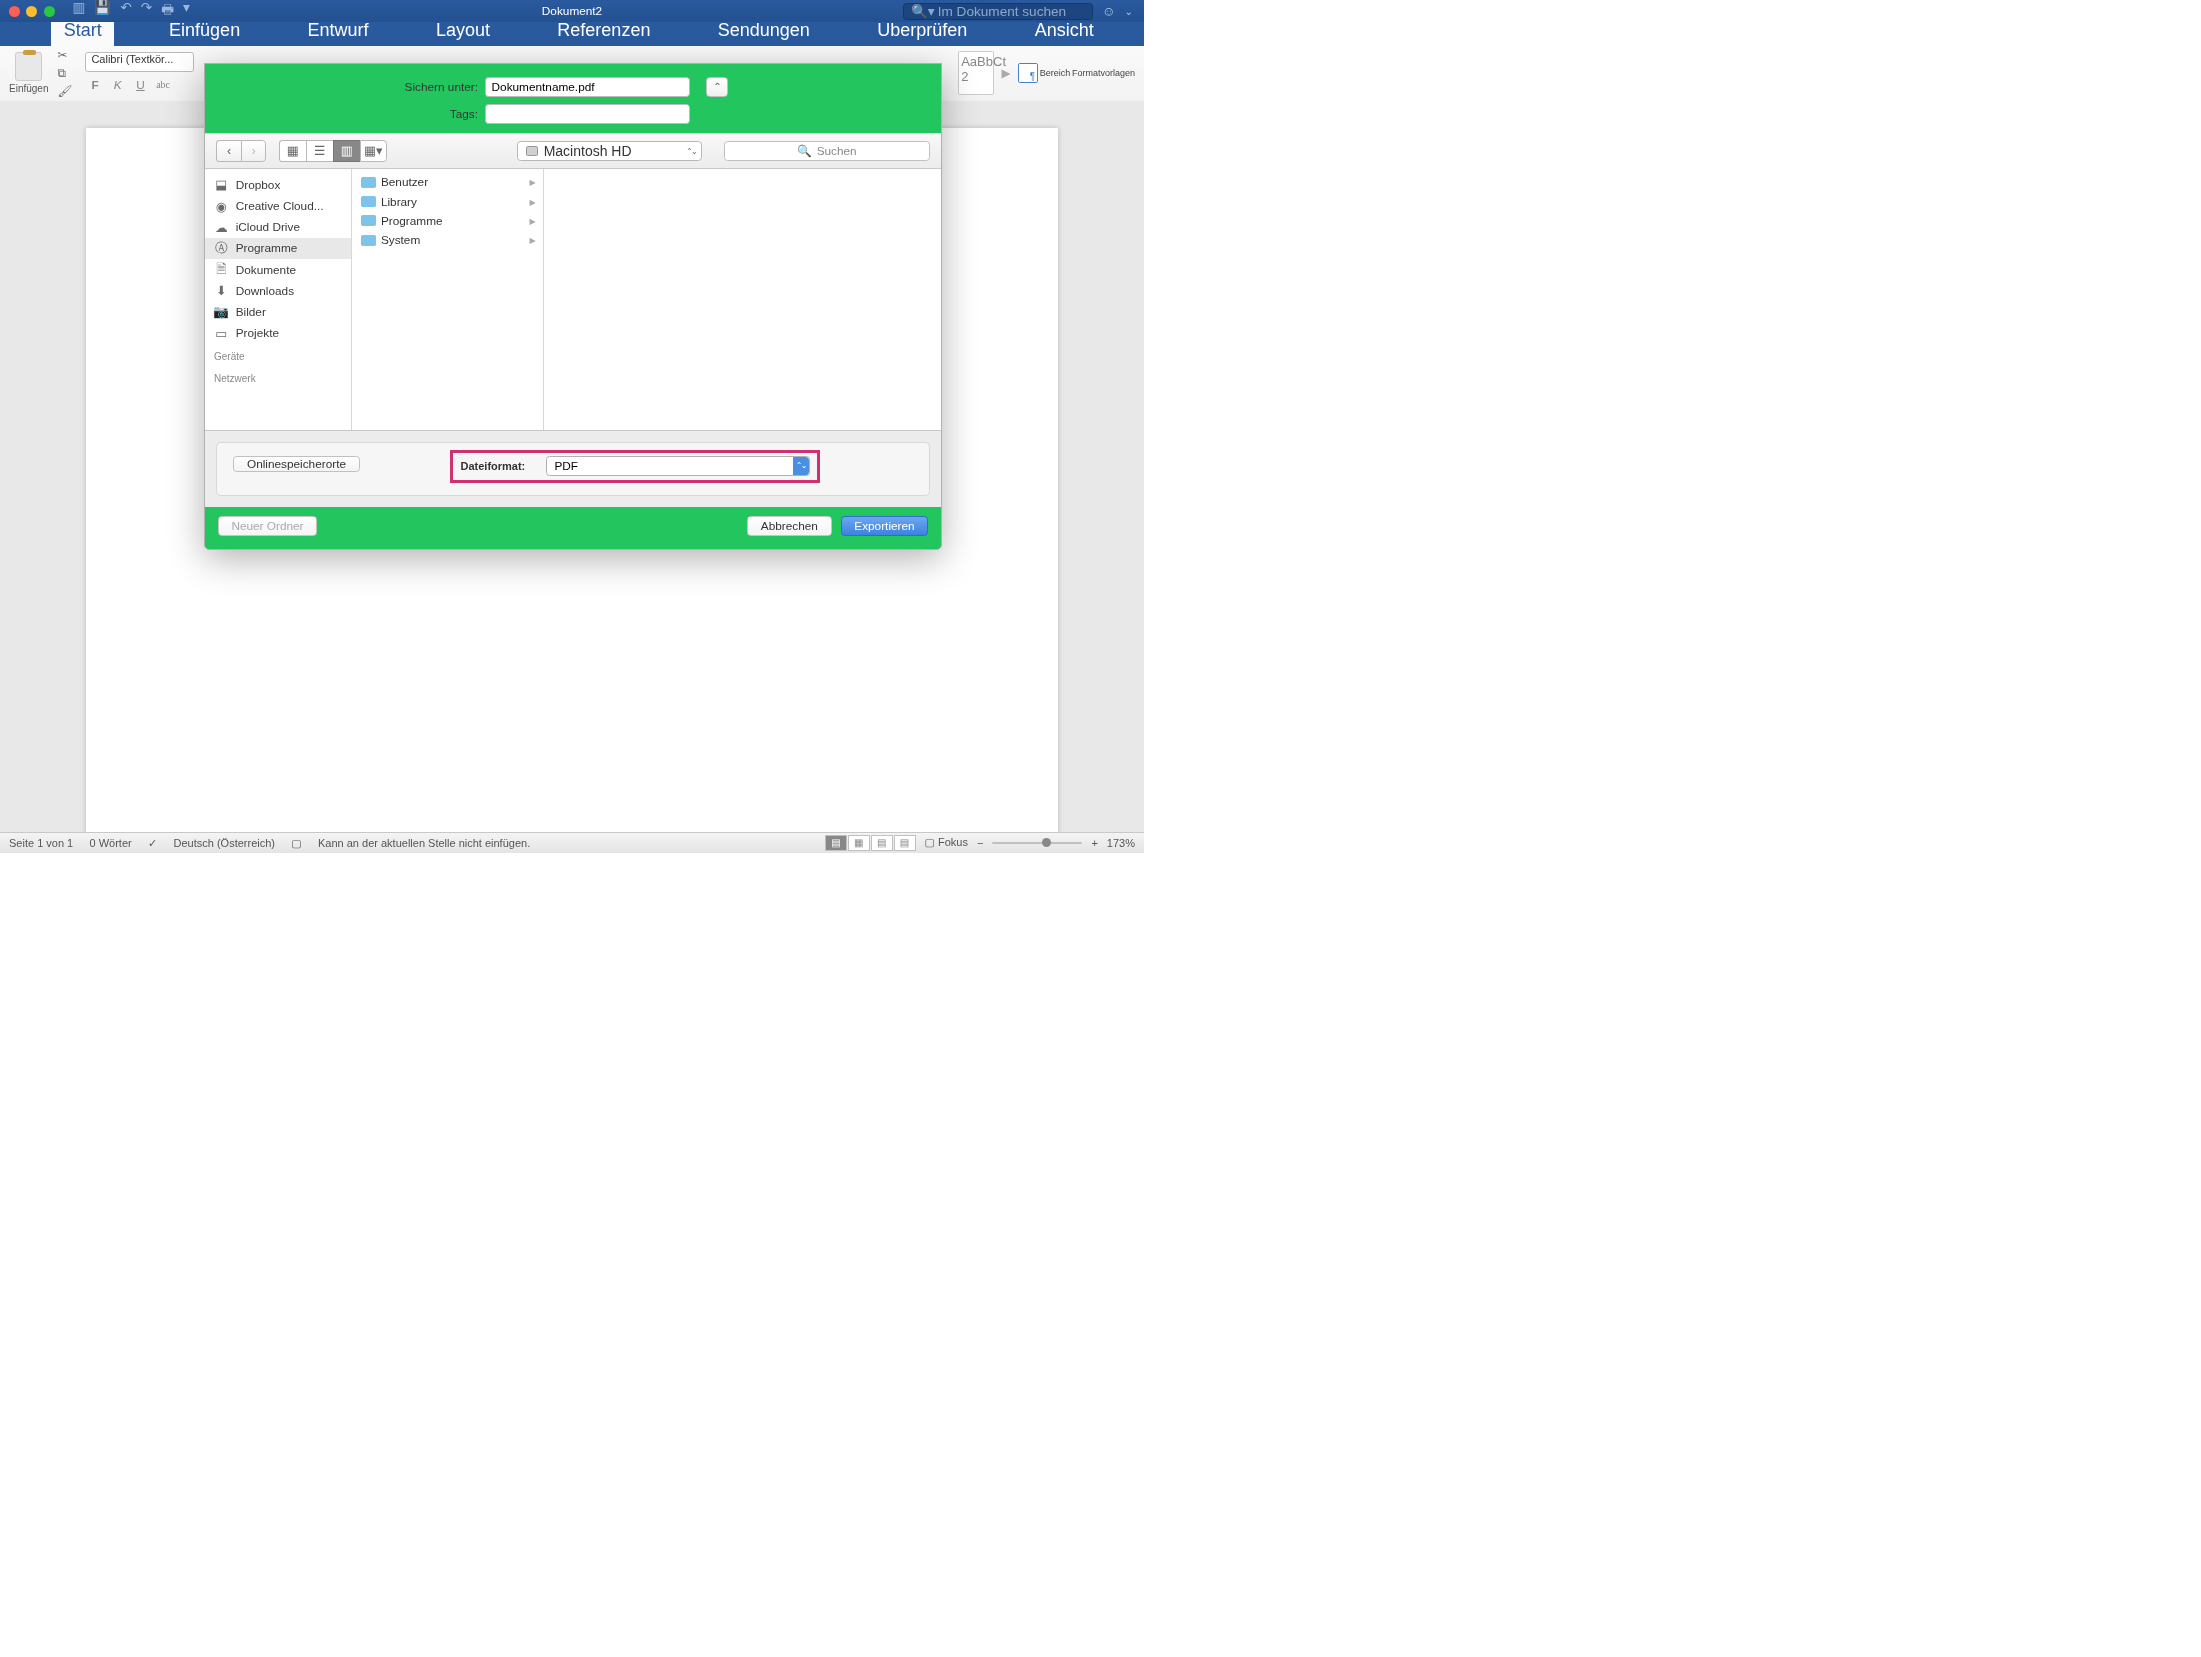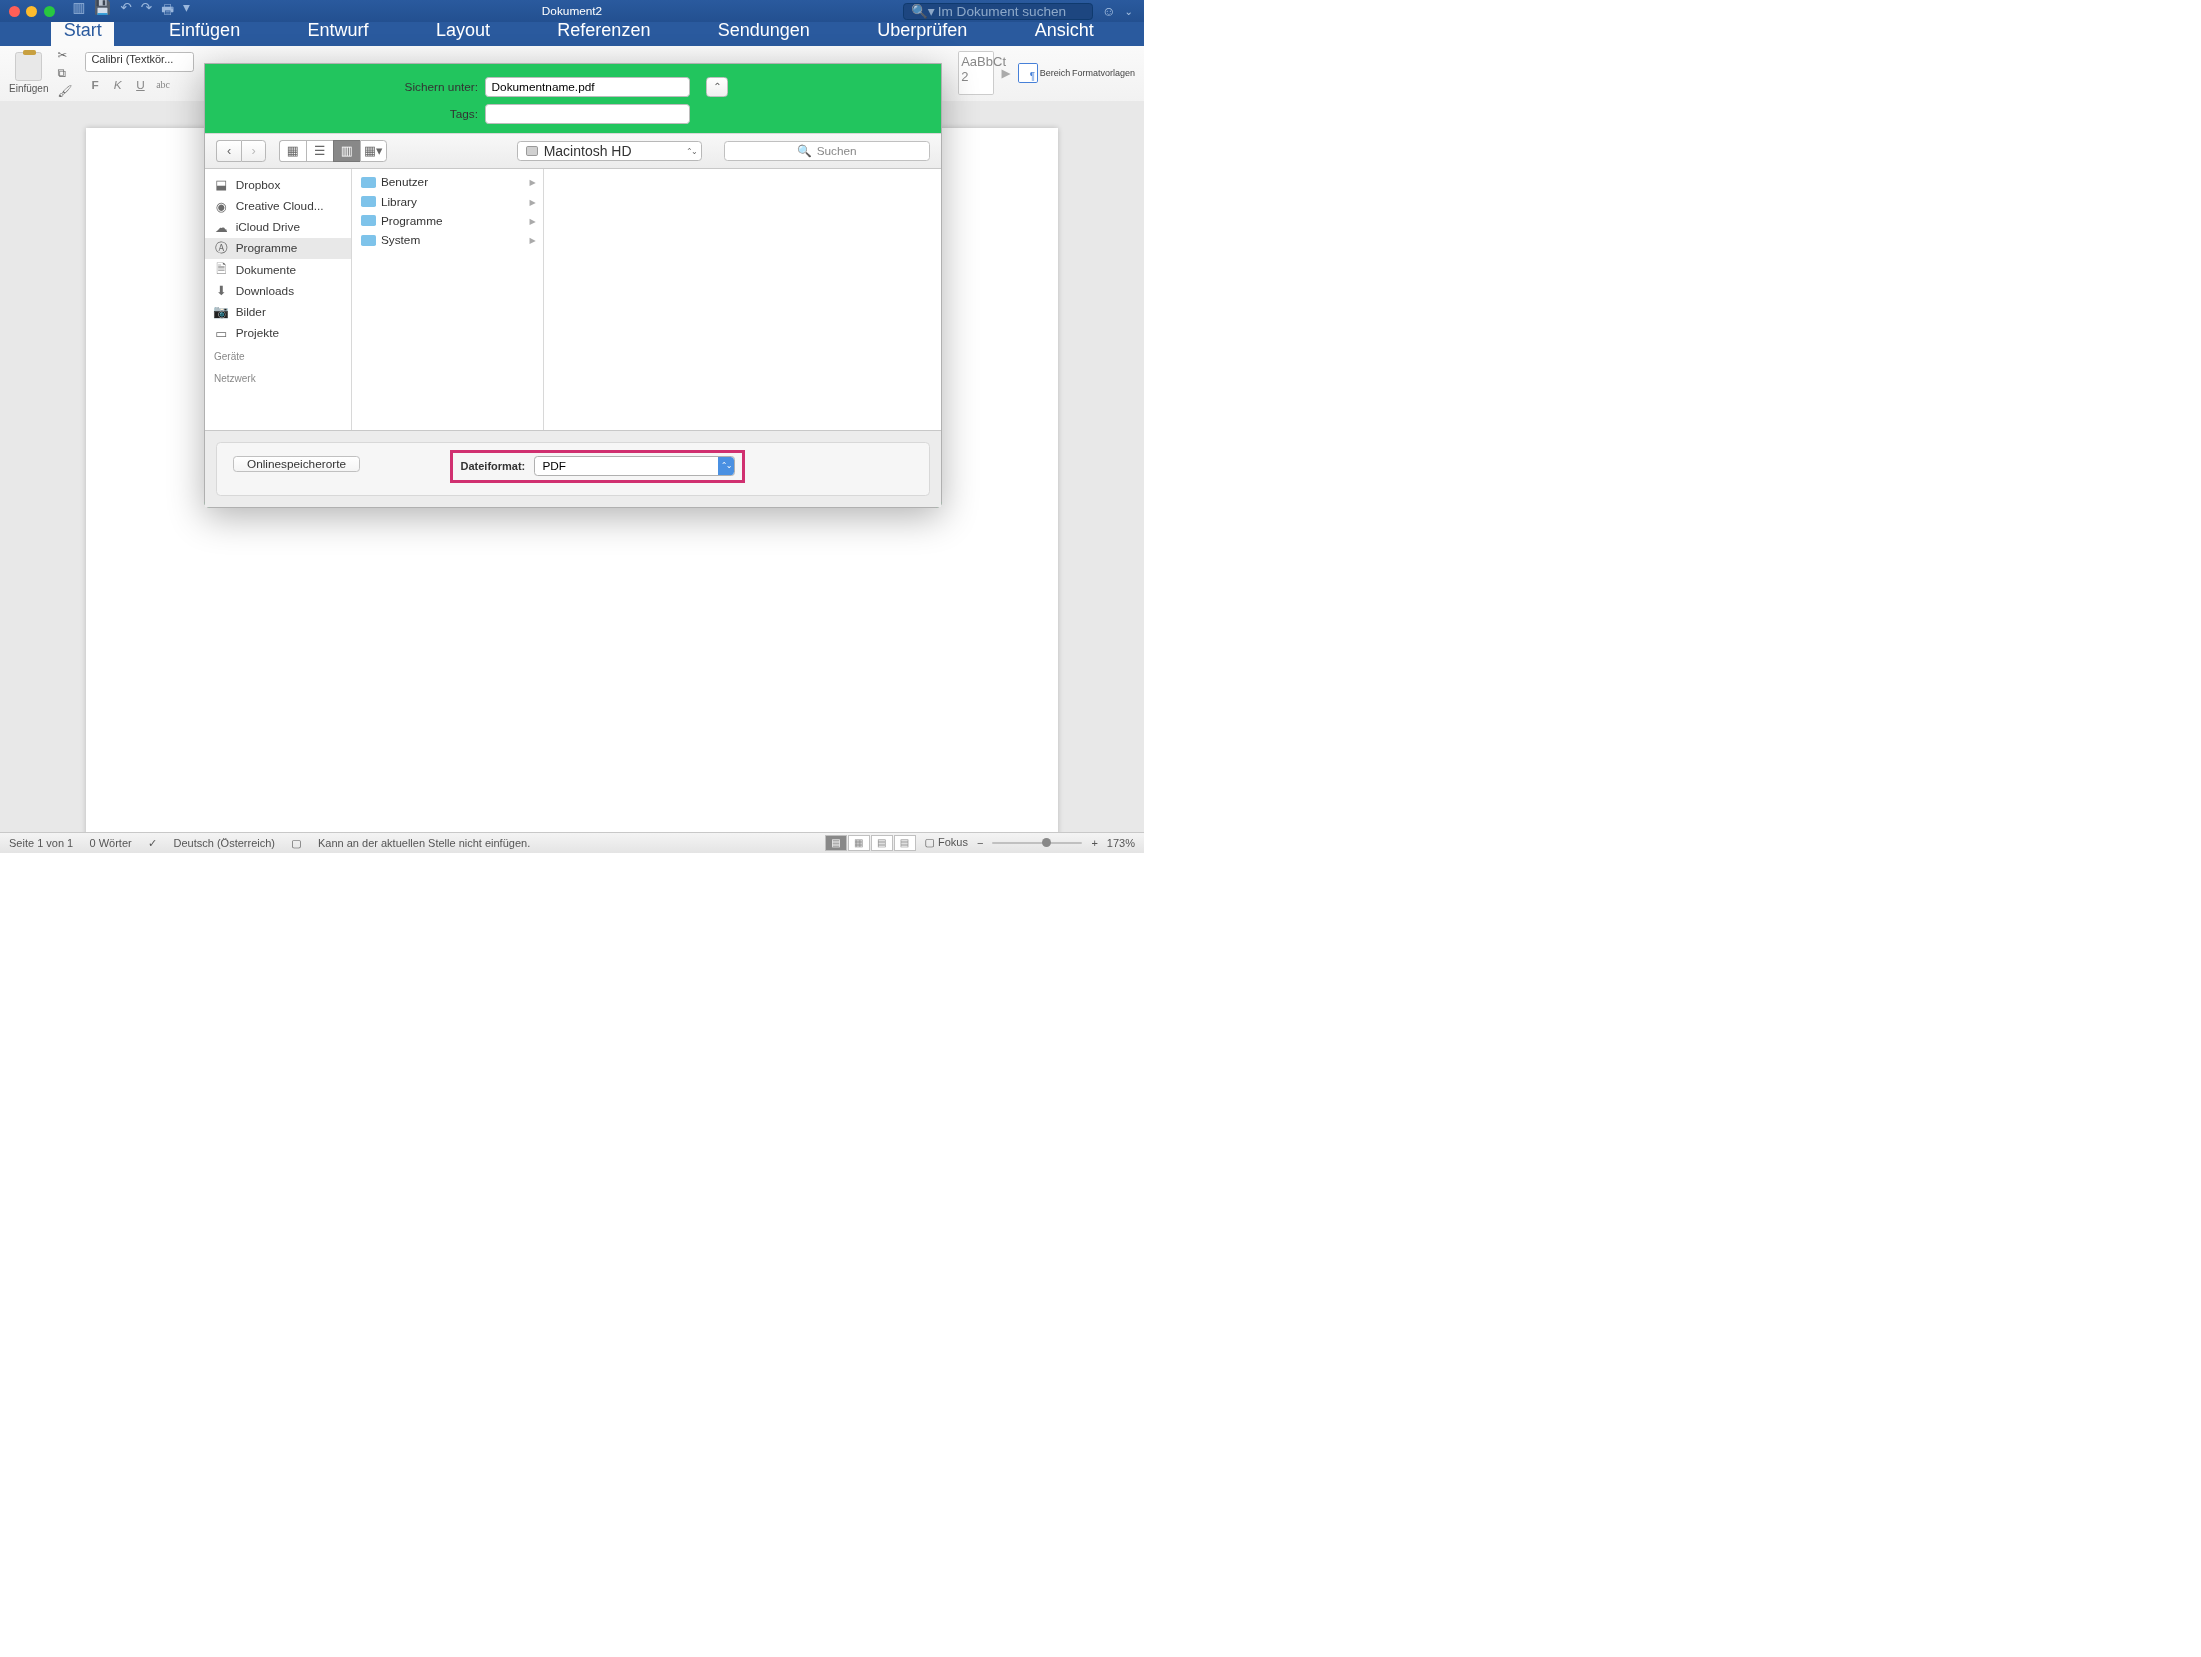"PDF" .fmt-select { margin-left: none -> 12px; width: 201px -> 264px }
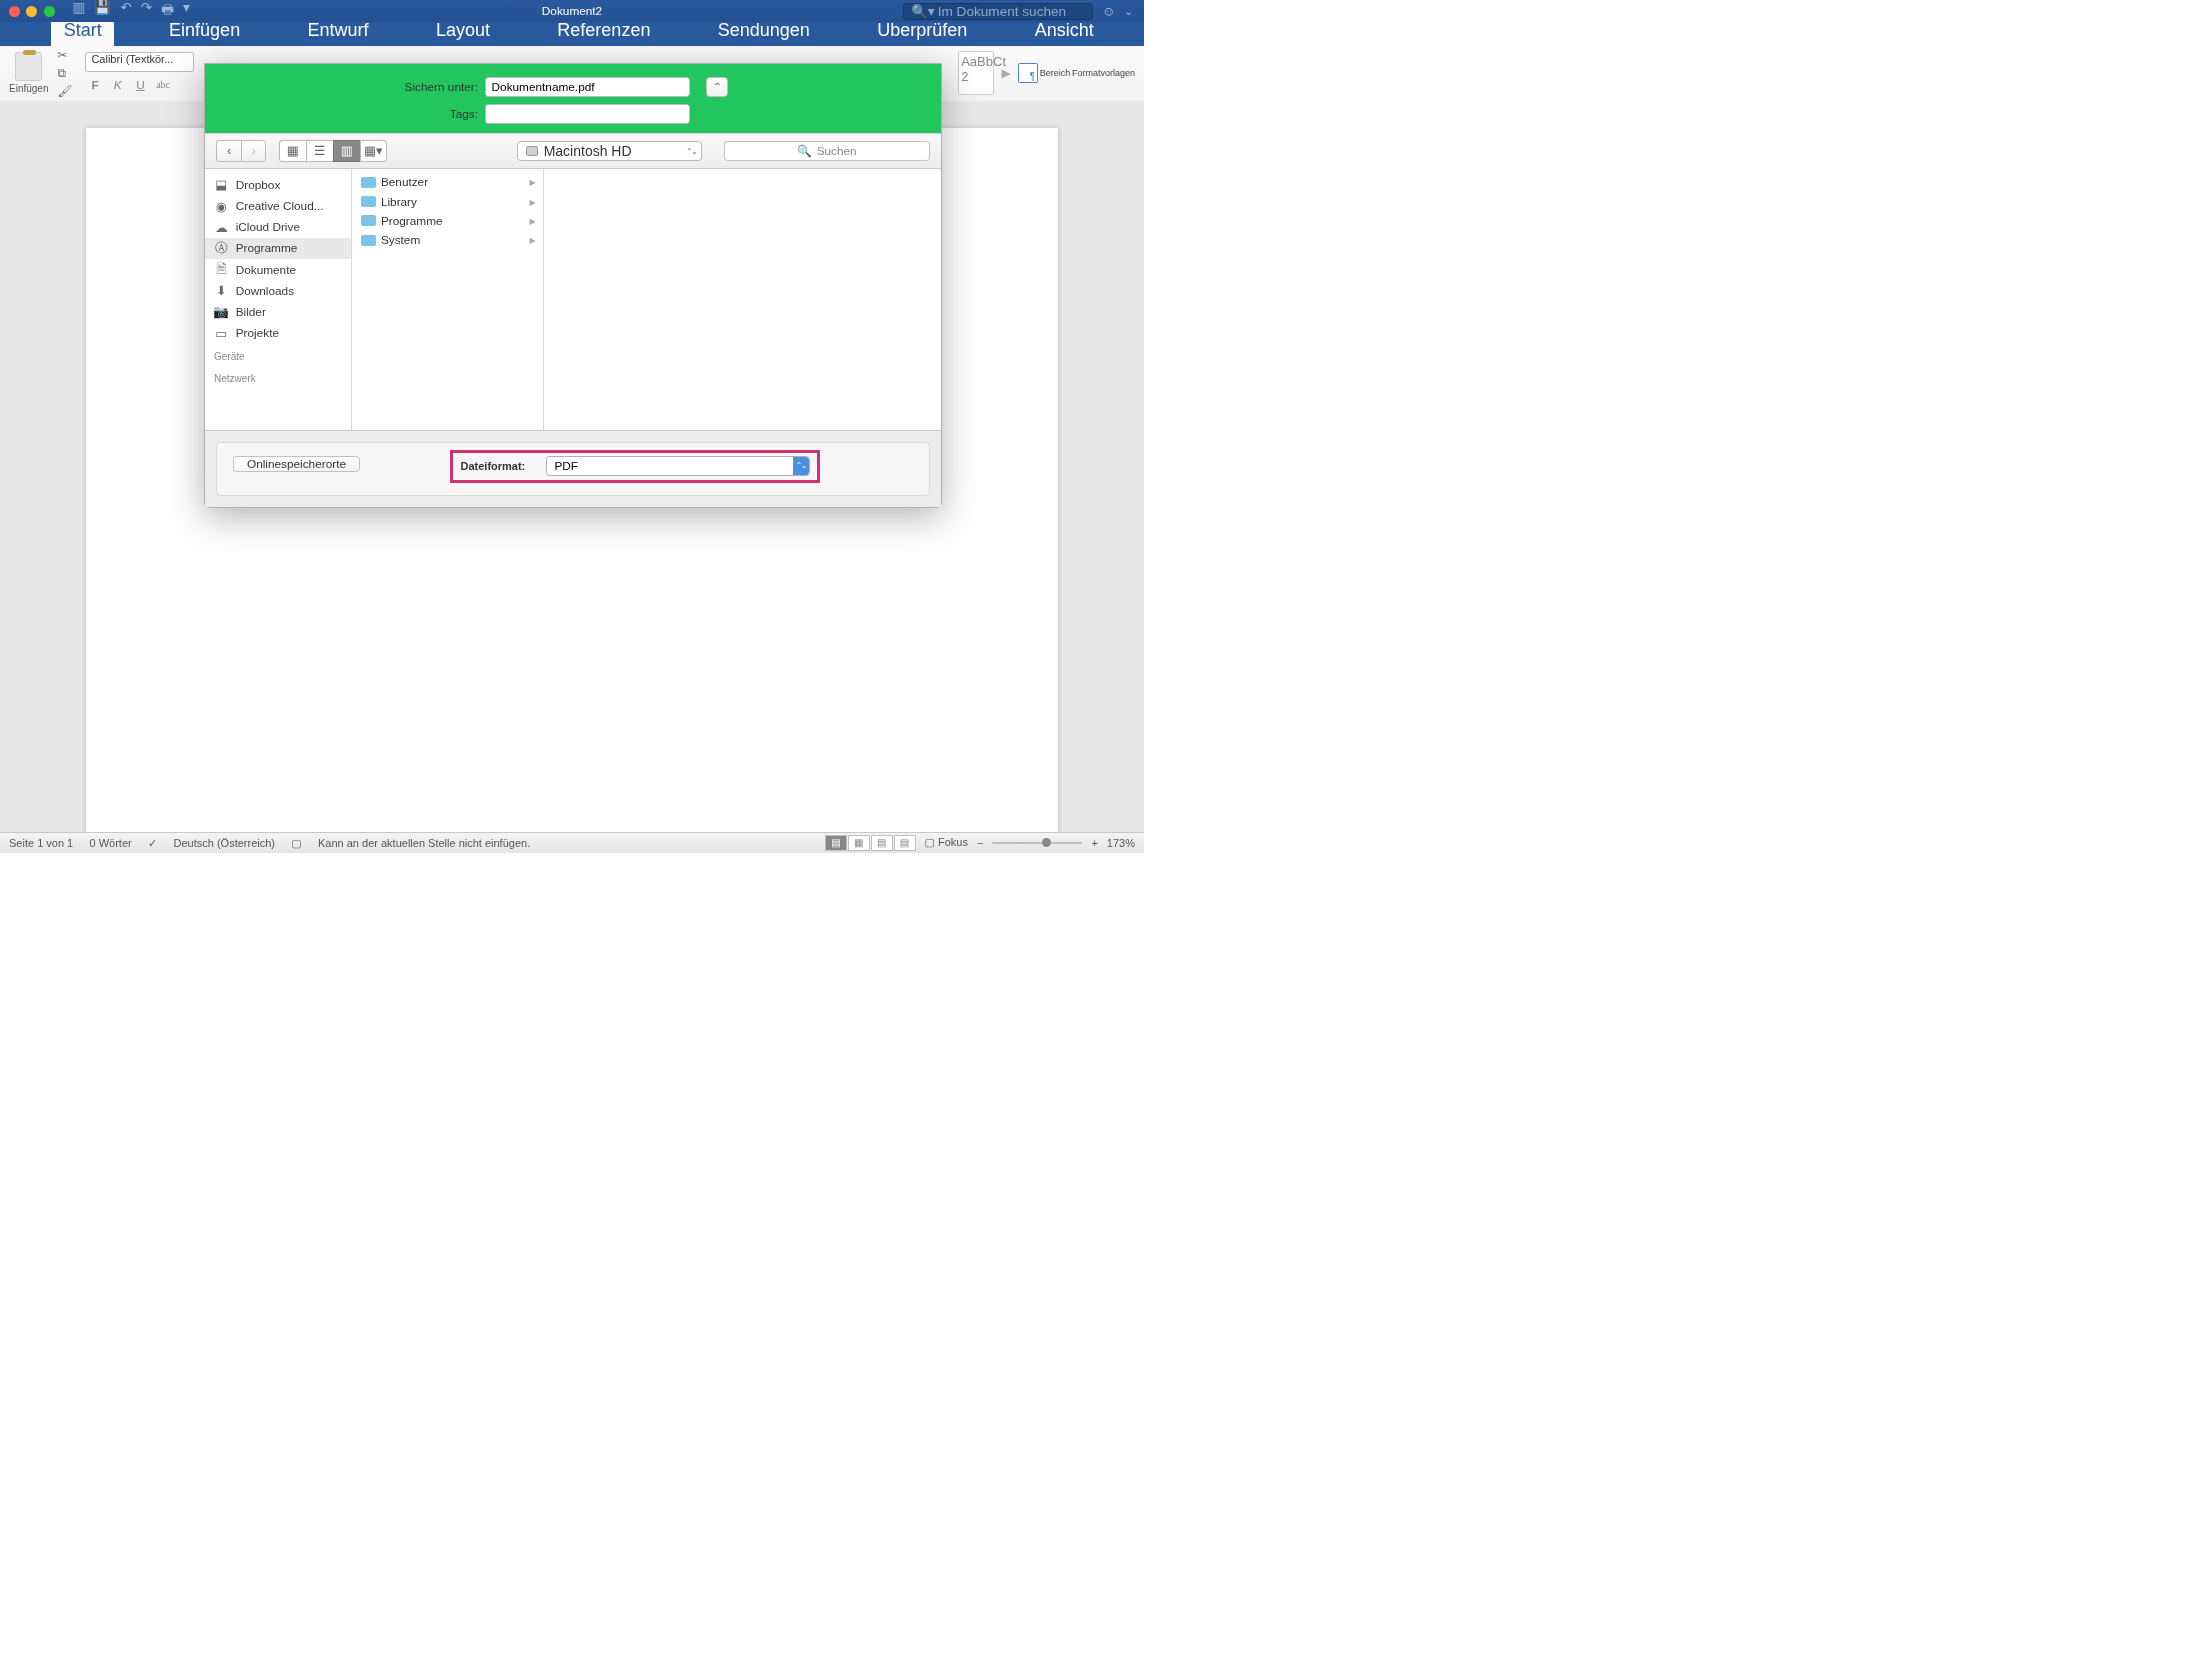"Neuer Ordner" div.dlg-buttons { html: none -> <div> <button>Neuer Ordner</button> <div></div> <button>Abbrechen</button> <button>Exportieren</button> </div> }
